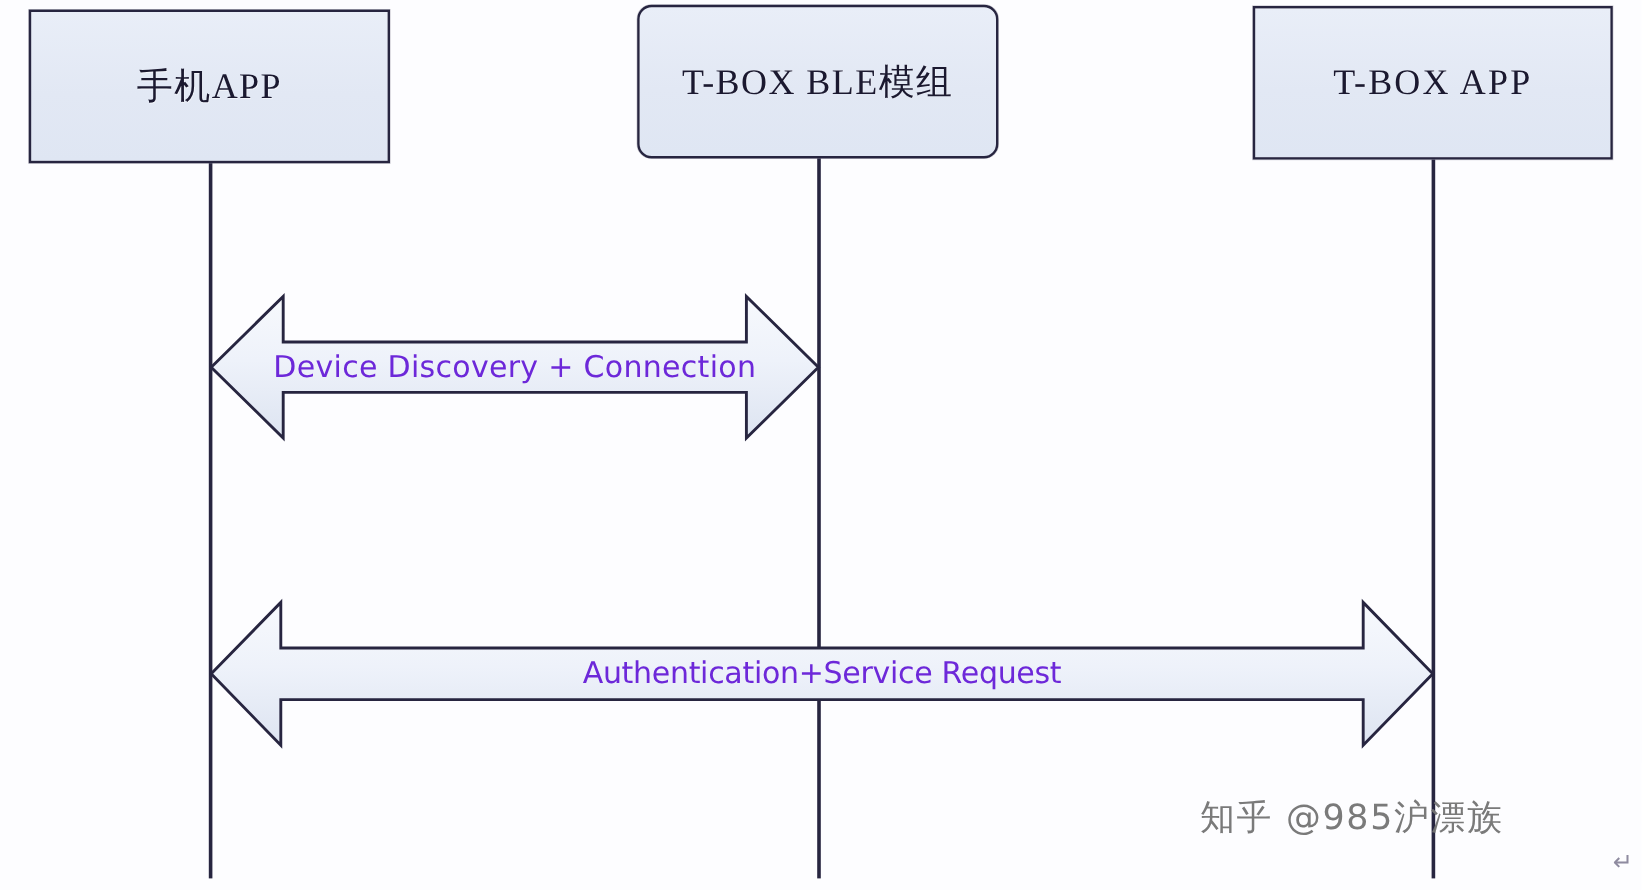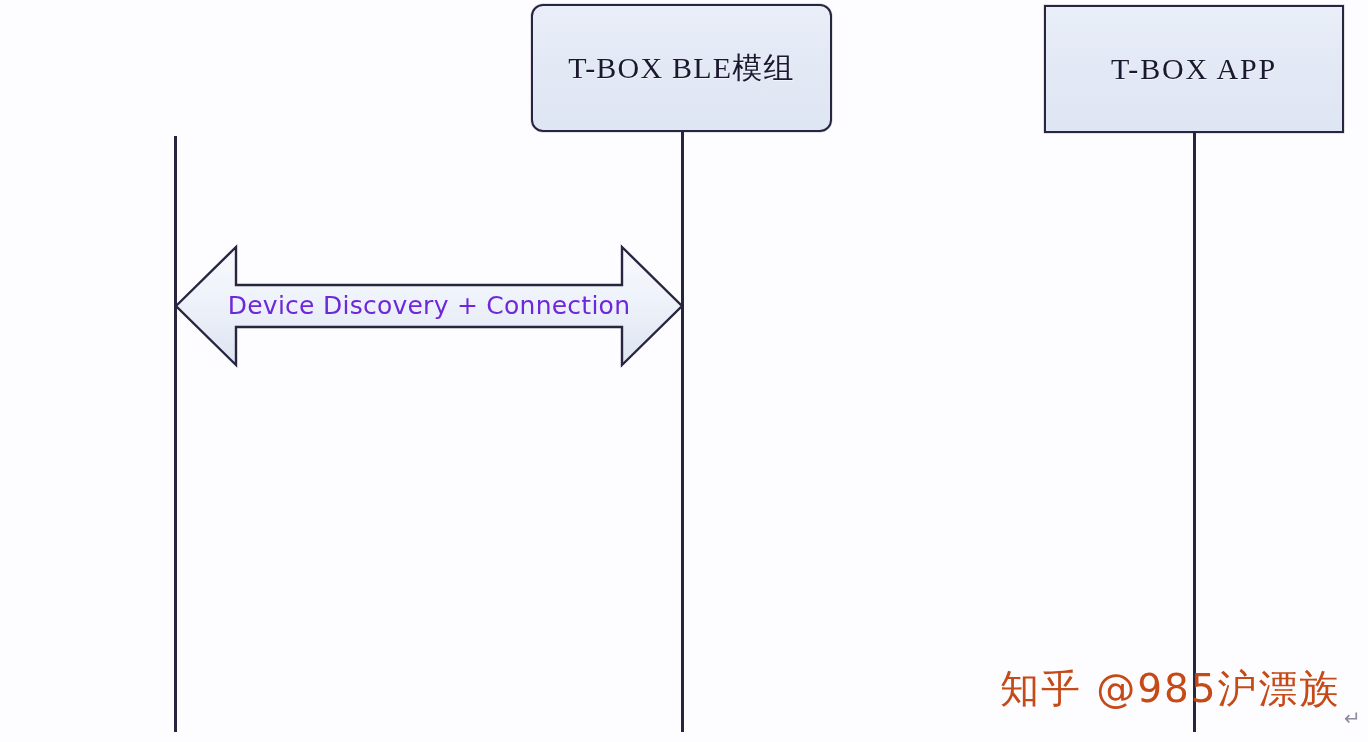"手机APP" div.participant-box { html: none -> <div> <span>手机APP</span> </div> }
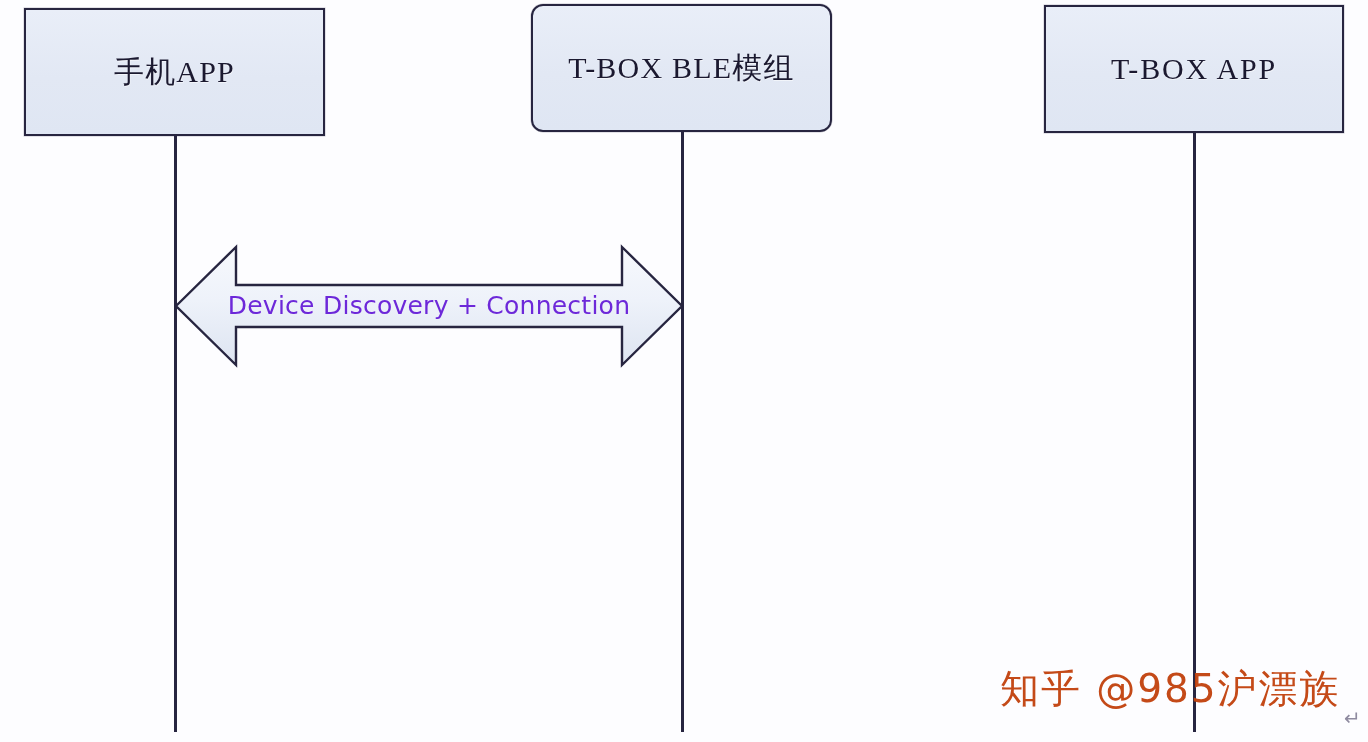"Authentication+Service Request" div.arrow-wrap { html: none -> <div> <svg> <defs> <linearGradient> <stop></stop> <stop></stop> <stop></stop> </linearGradient> </defs> <polygon></polygon> </svg> <div>Authentication+Service Request</div> </div> }
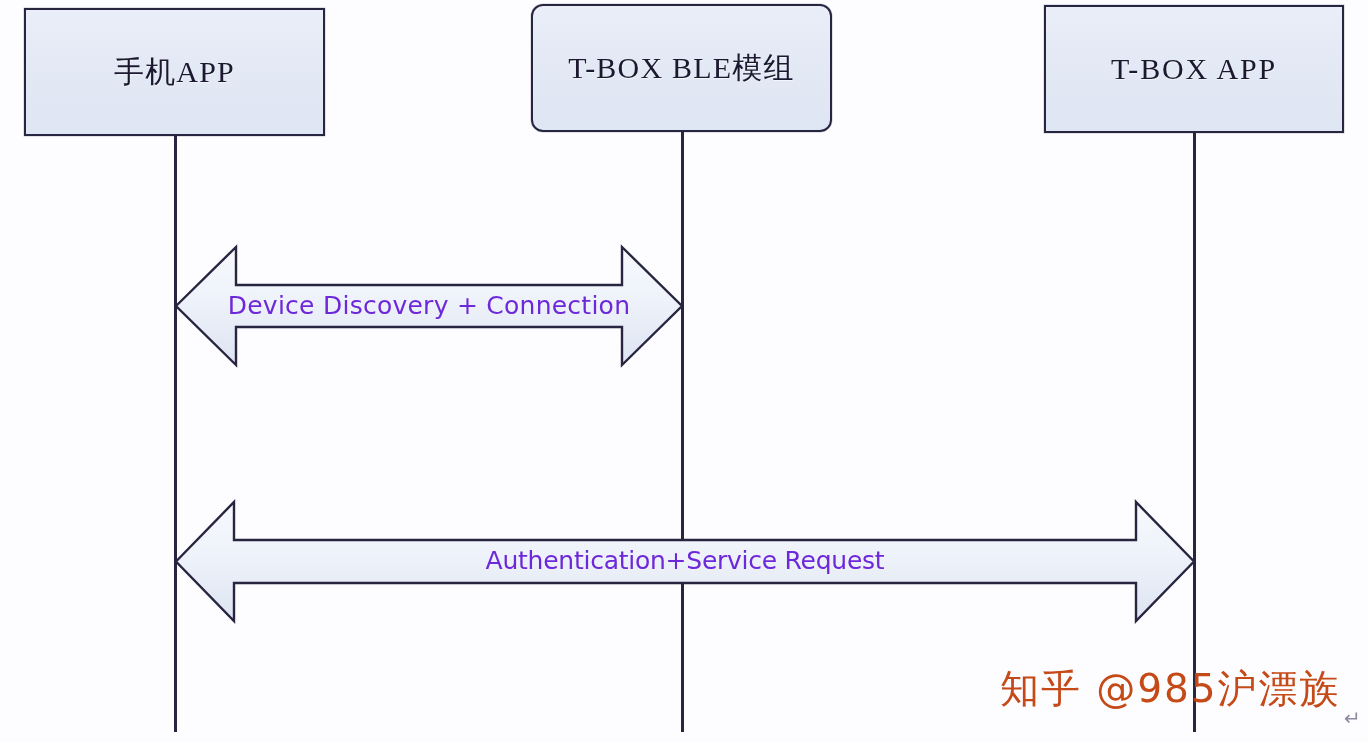"知乎 @985沪漂族" #watermark { color: #c2410c -> #737373; font-size: 39px -> 29px }
